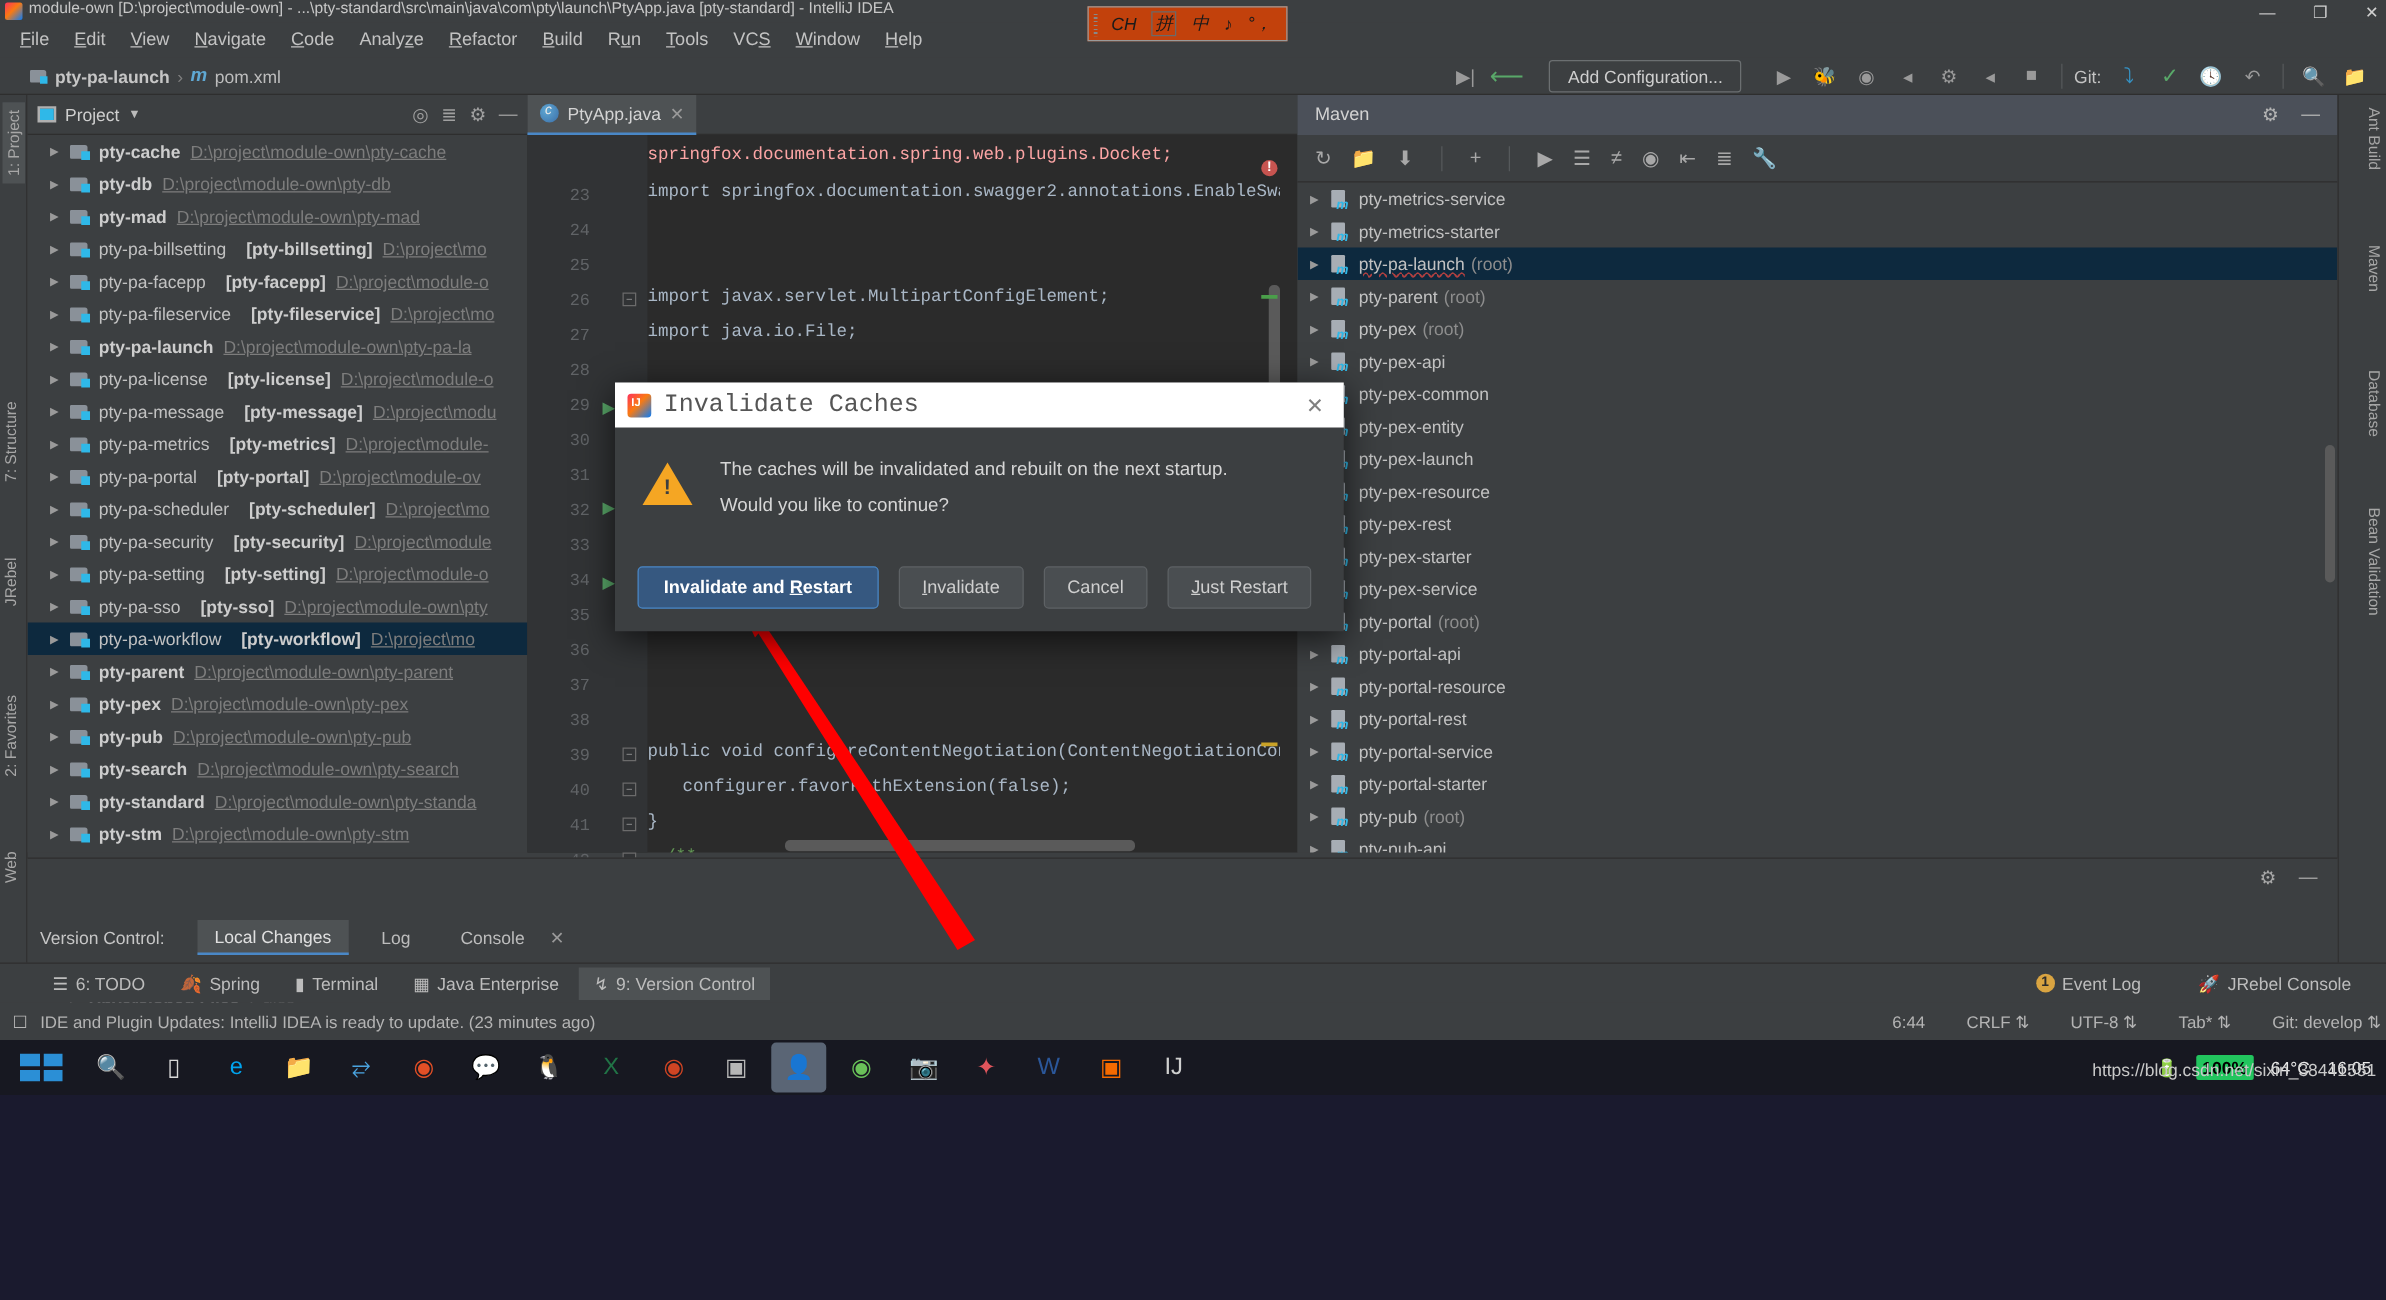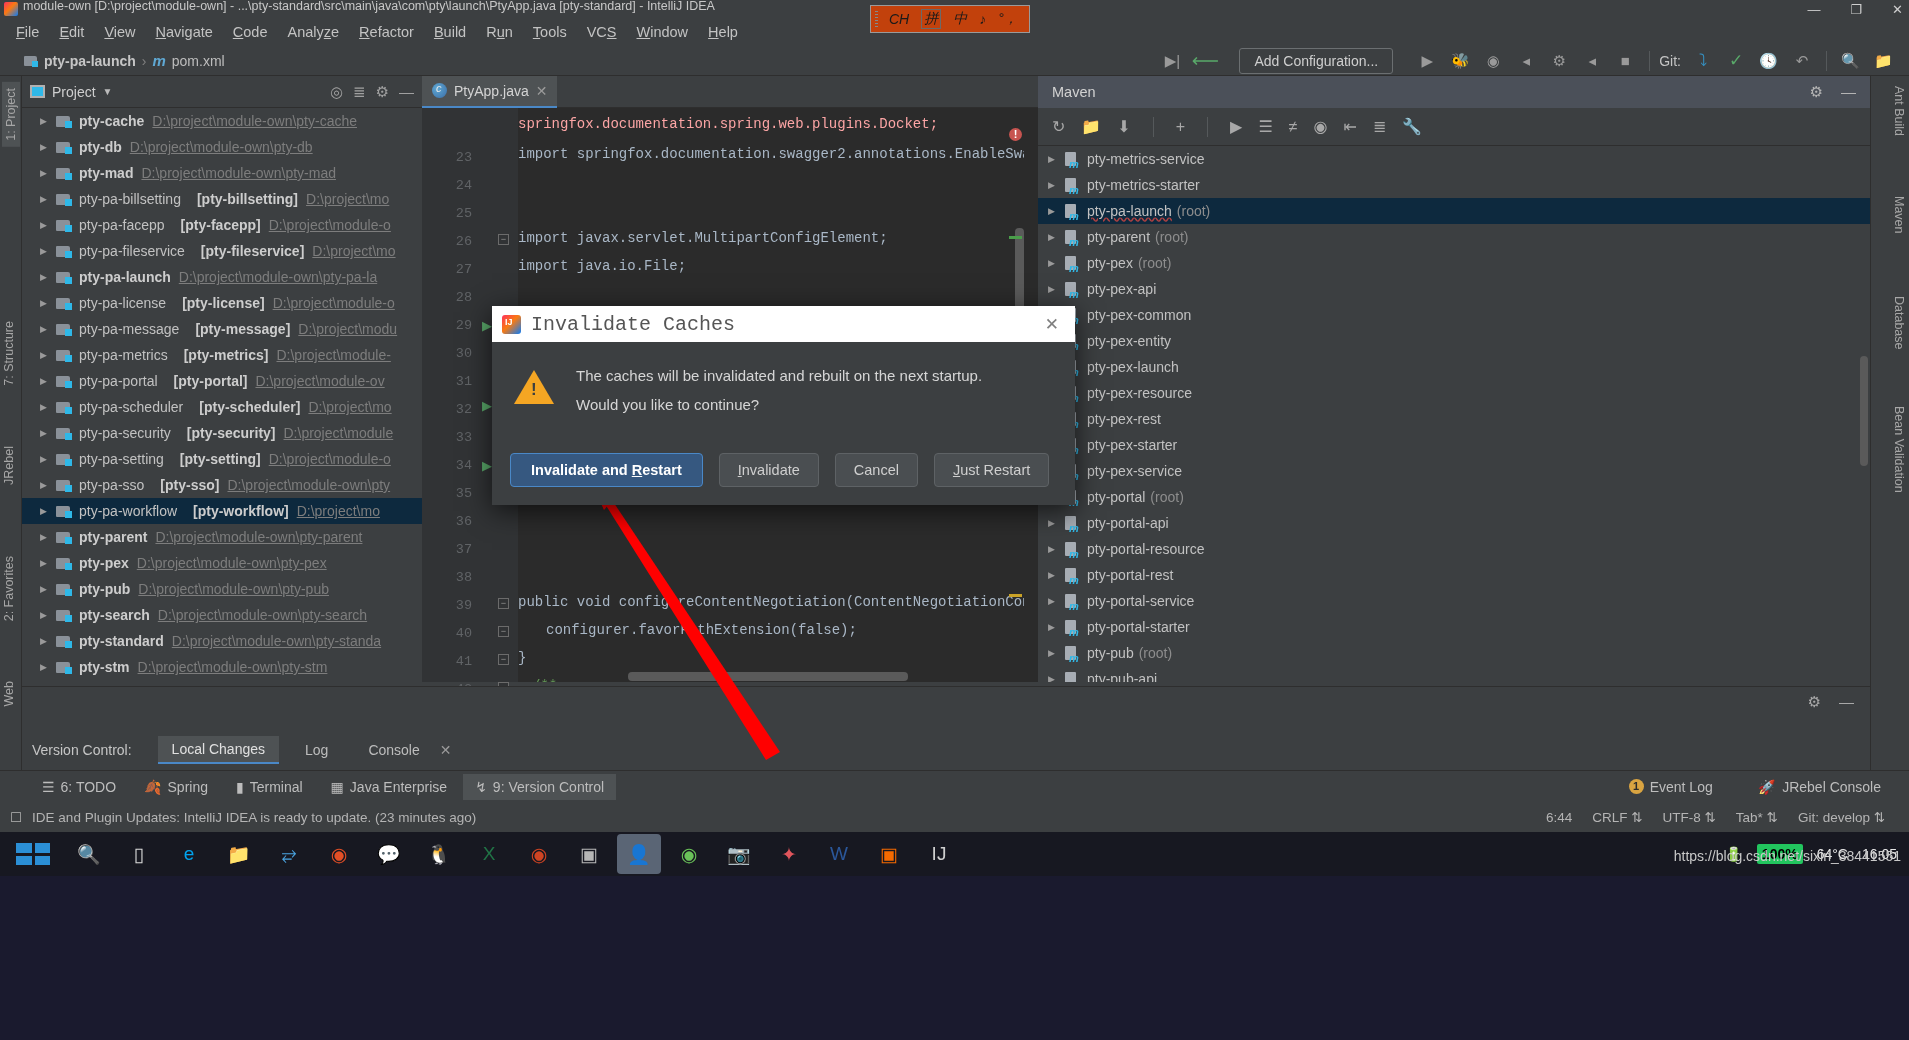"6:44" .st-right { gap: 20px -> 33px; padding-right: 24px -> 4px }
